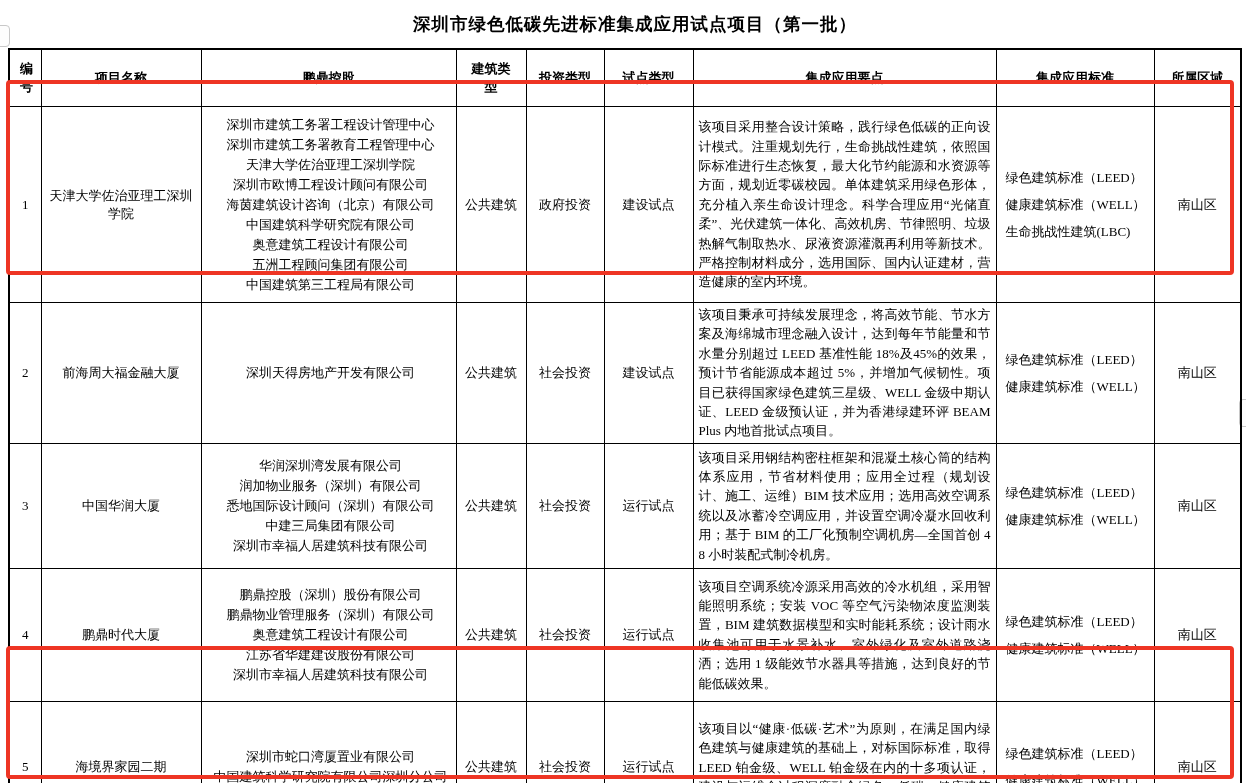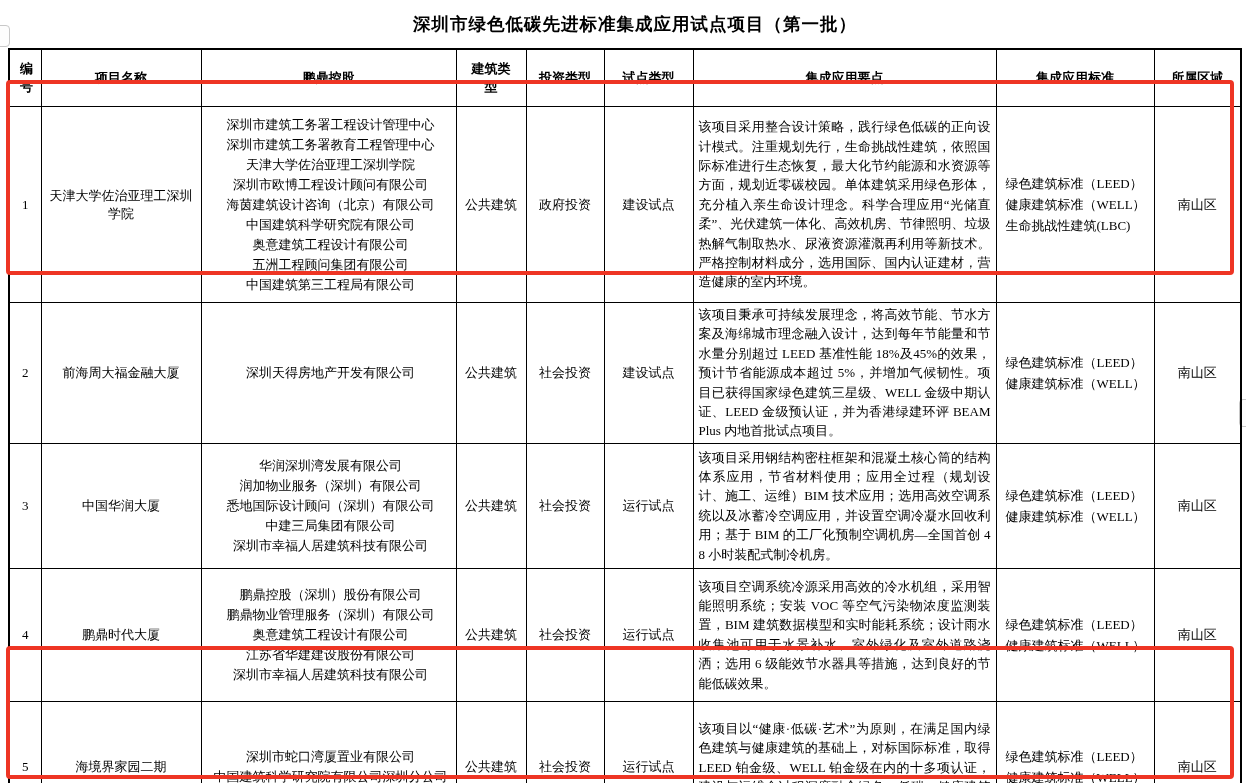"绿色建筑标准（LEED）" td.standards { line-height: 21px -> 27px }
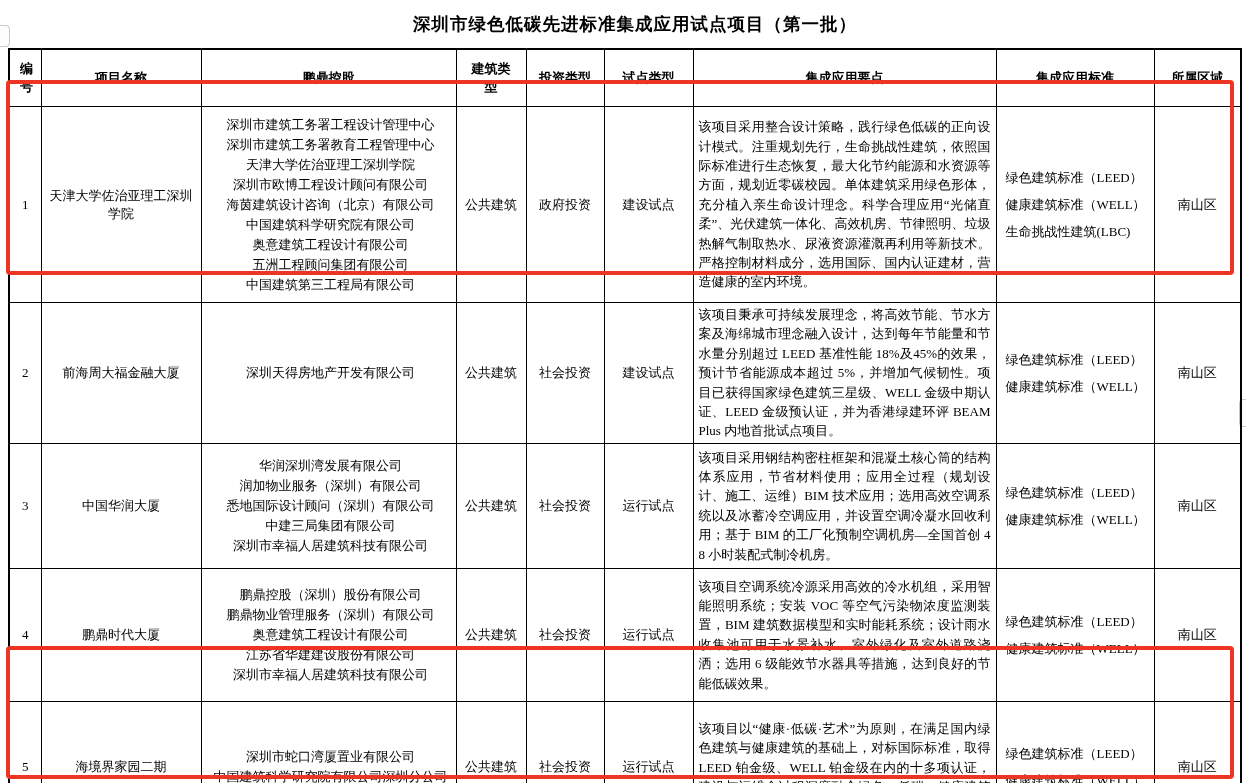"该项目空调系统冷源采用高效的冷水机组，采用智能照明系统；安装 VOC" td.points { text: 6 -> 1 }
